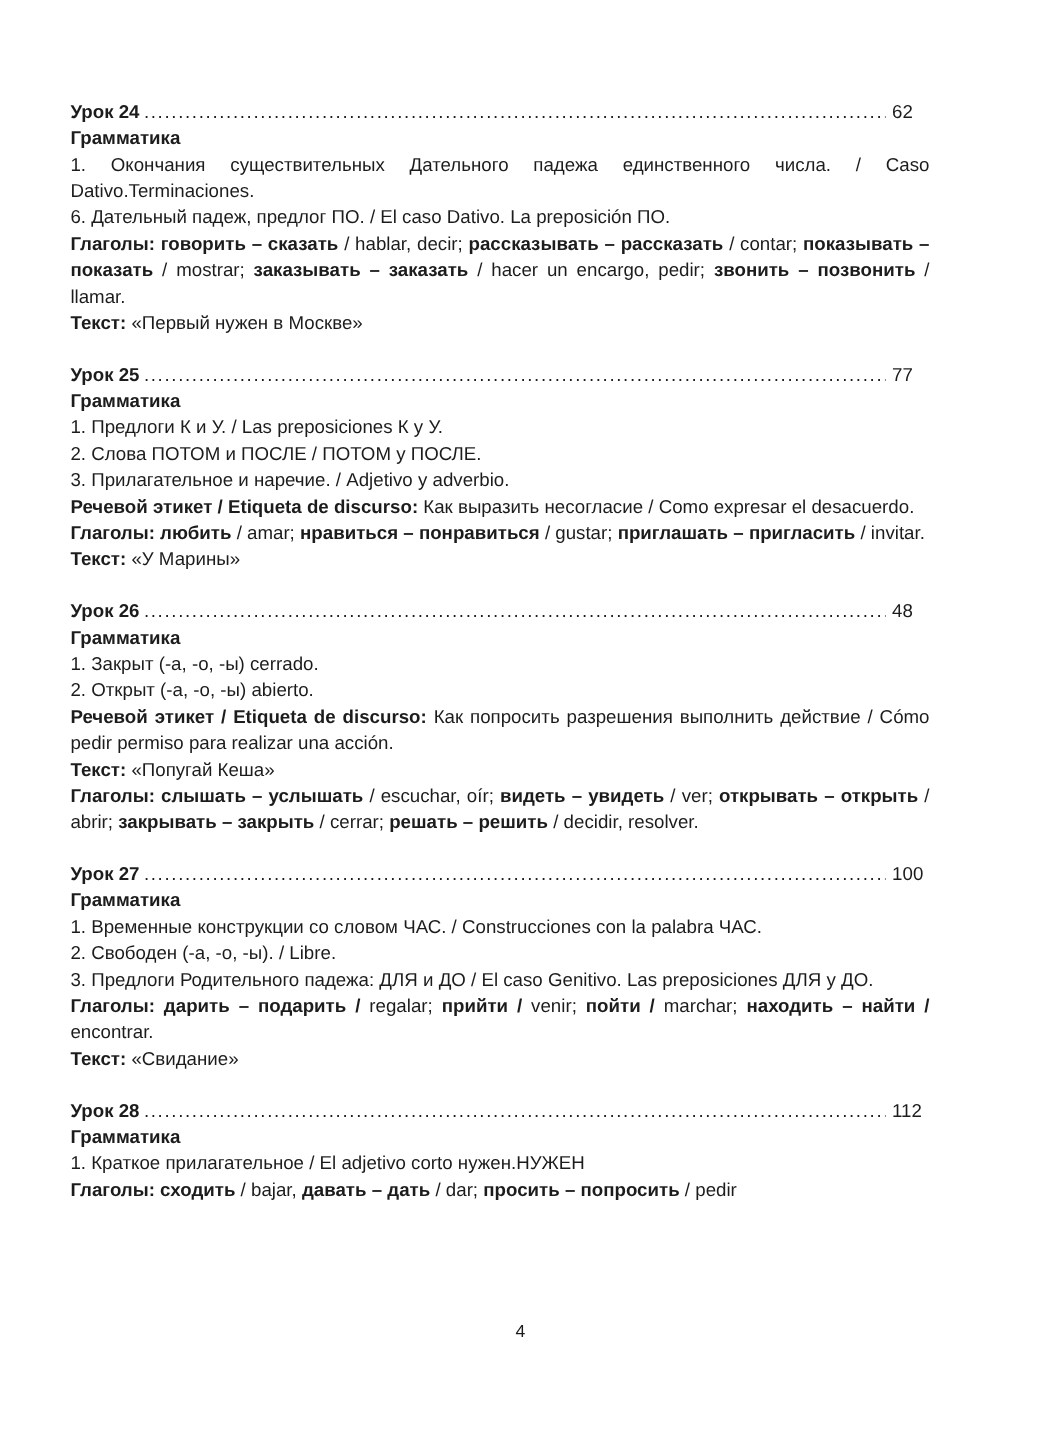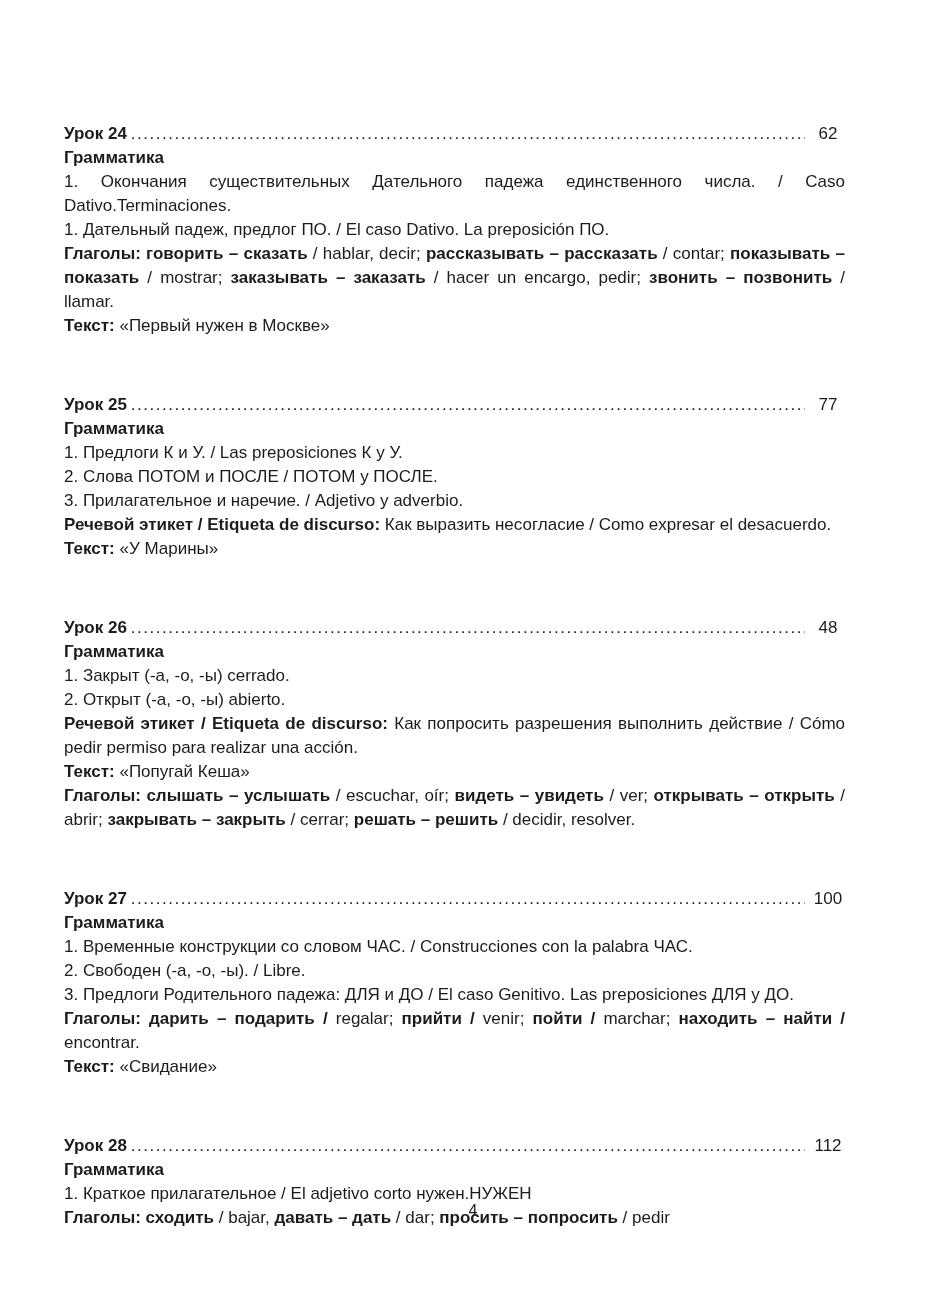"62" .toc-page { margin-top: 32px -> none; text-align: center -> left }
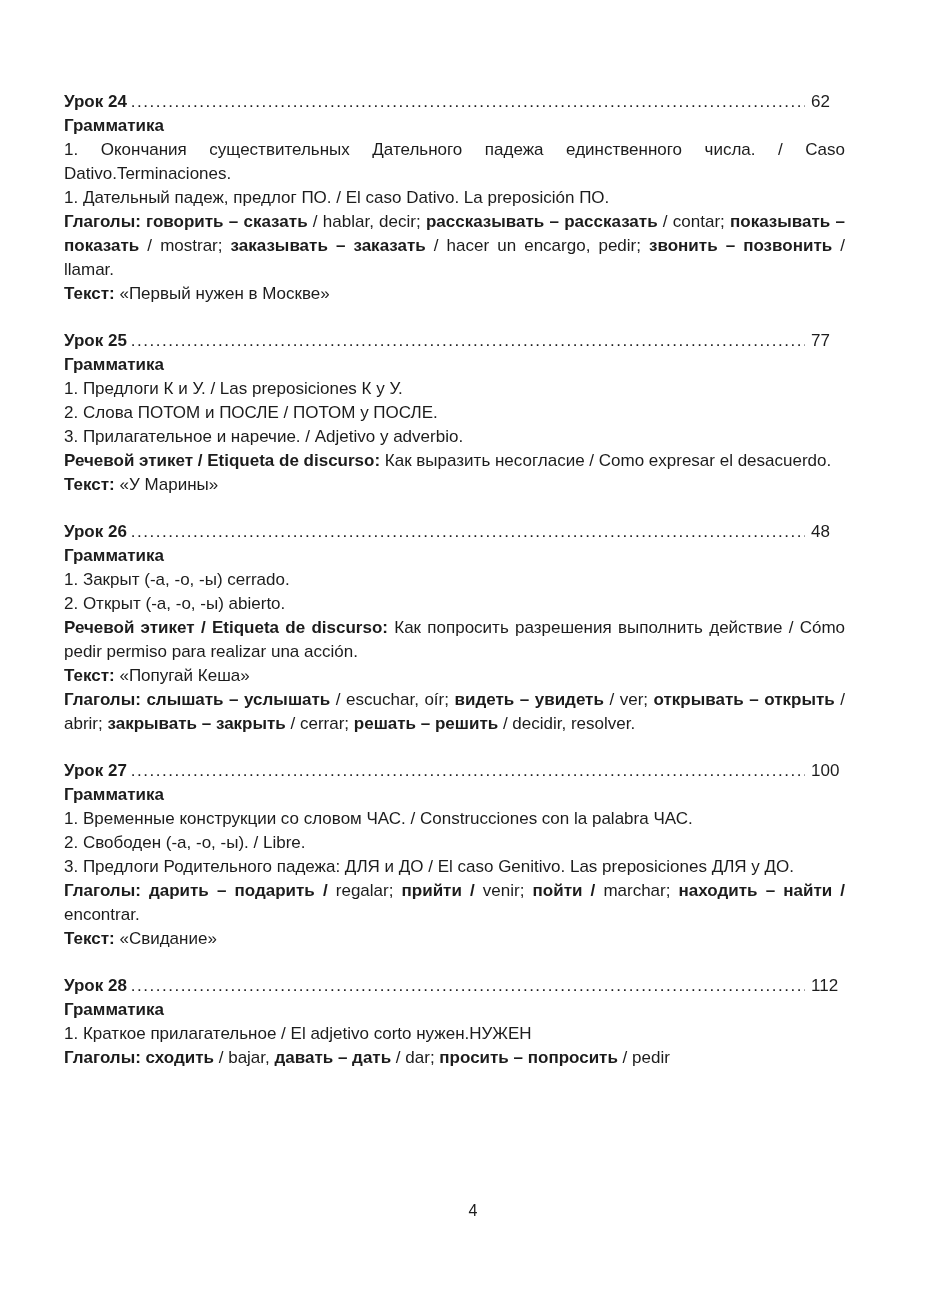"1. Дательный падеж, предлог ПО." span { text: 1 -> 6 }
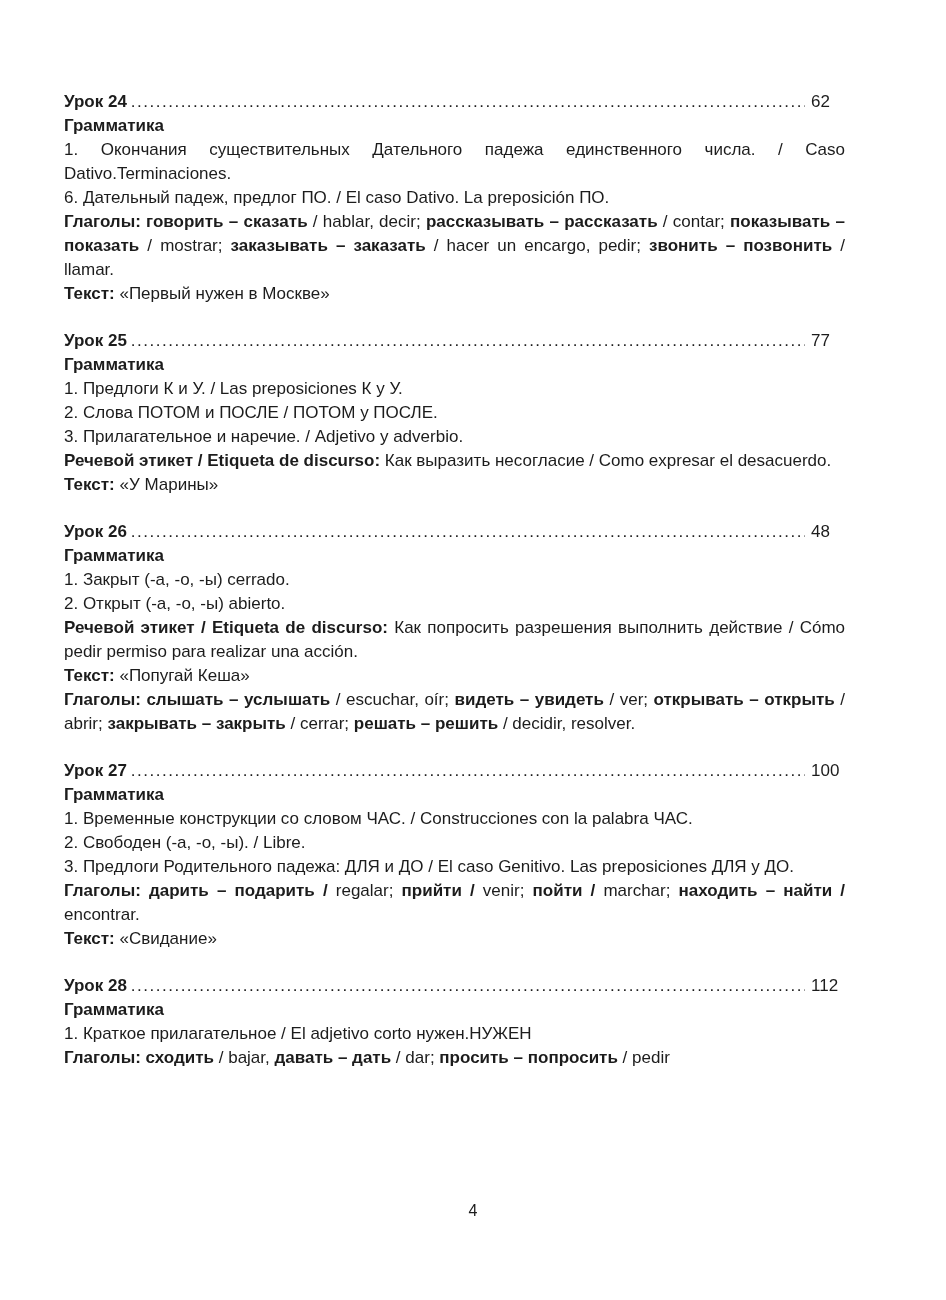"Глаголы: любить / amar; нравиться" p.para { html: none -> <p><span>Глаголы: любить</span><span> / amar; </span><span>нравиться – понравиться</span><span> / gustar; </span><span>приглашать – пригласить</span><span> / invitar.</span></p> }
